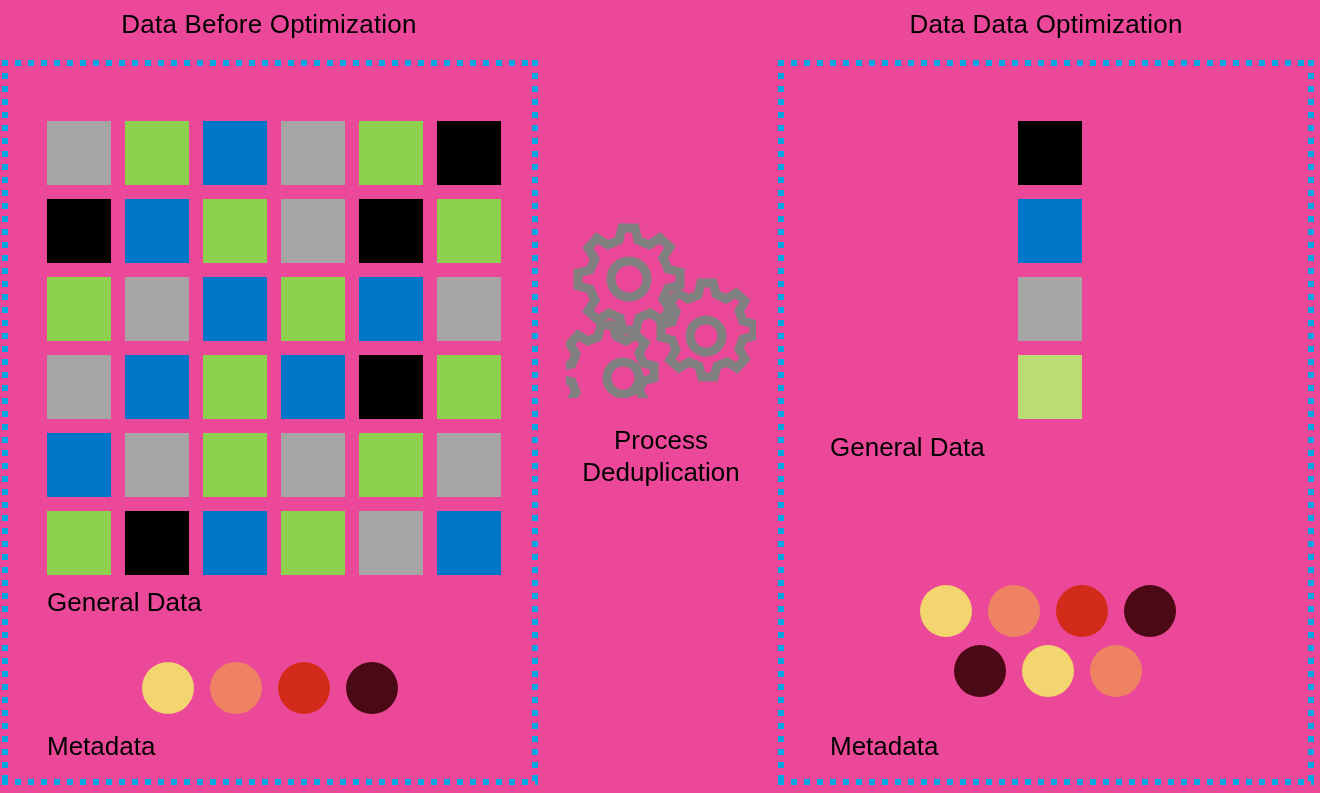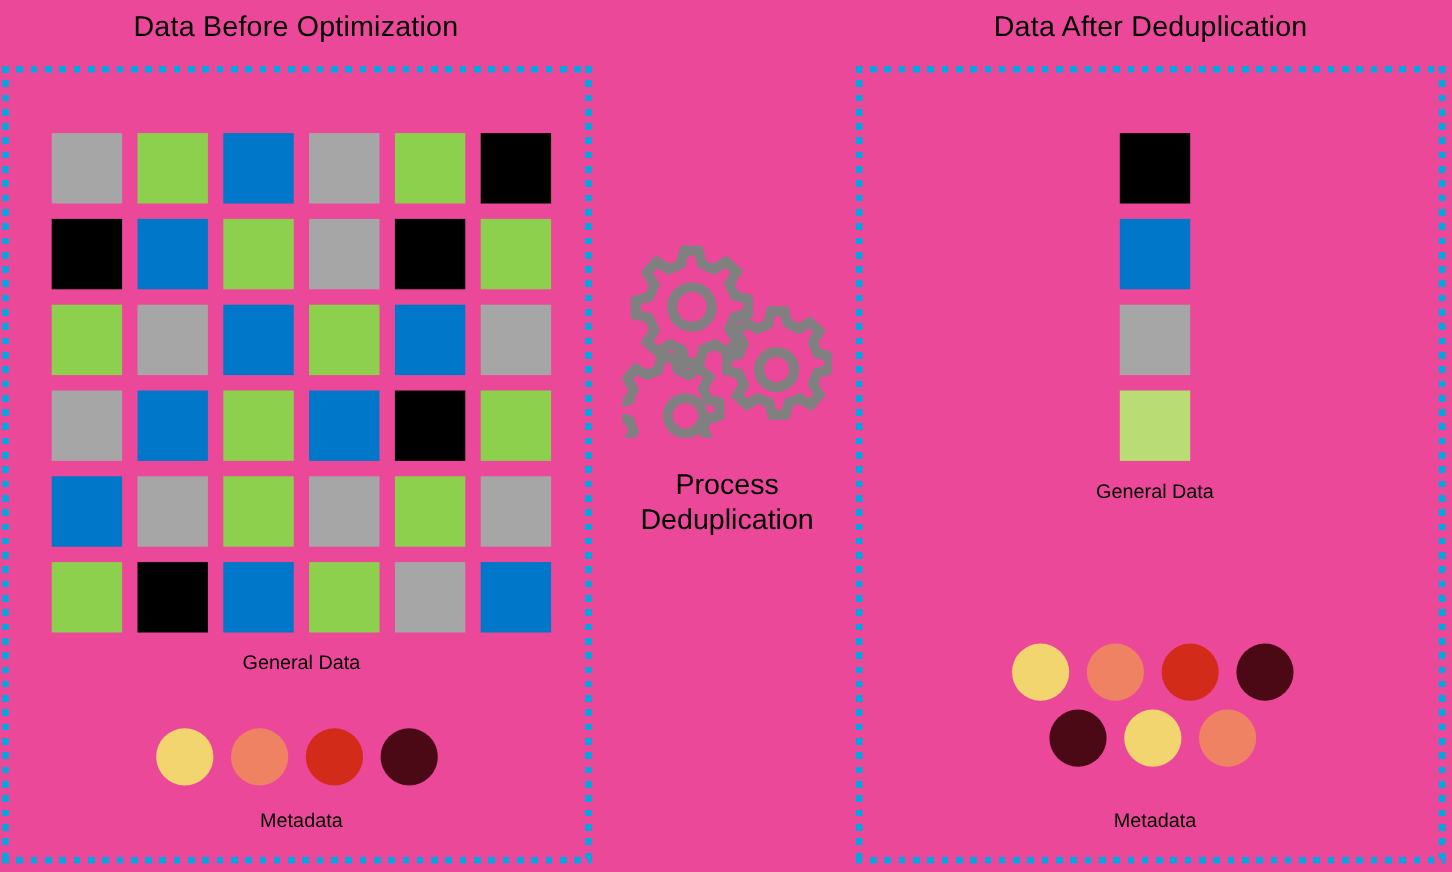"Data After Deduplication" div.panel-title { text: After Deduplication -> Data Optimization }
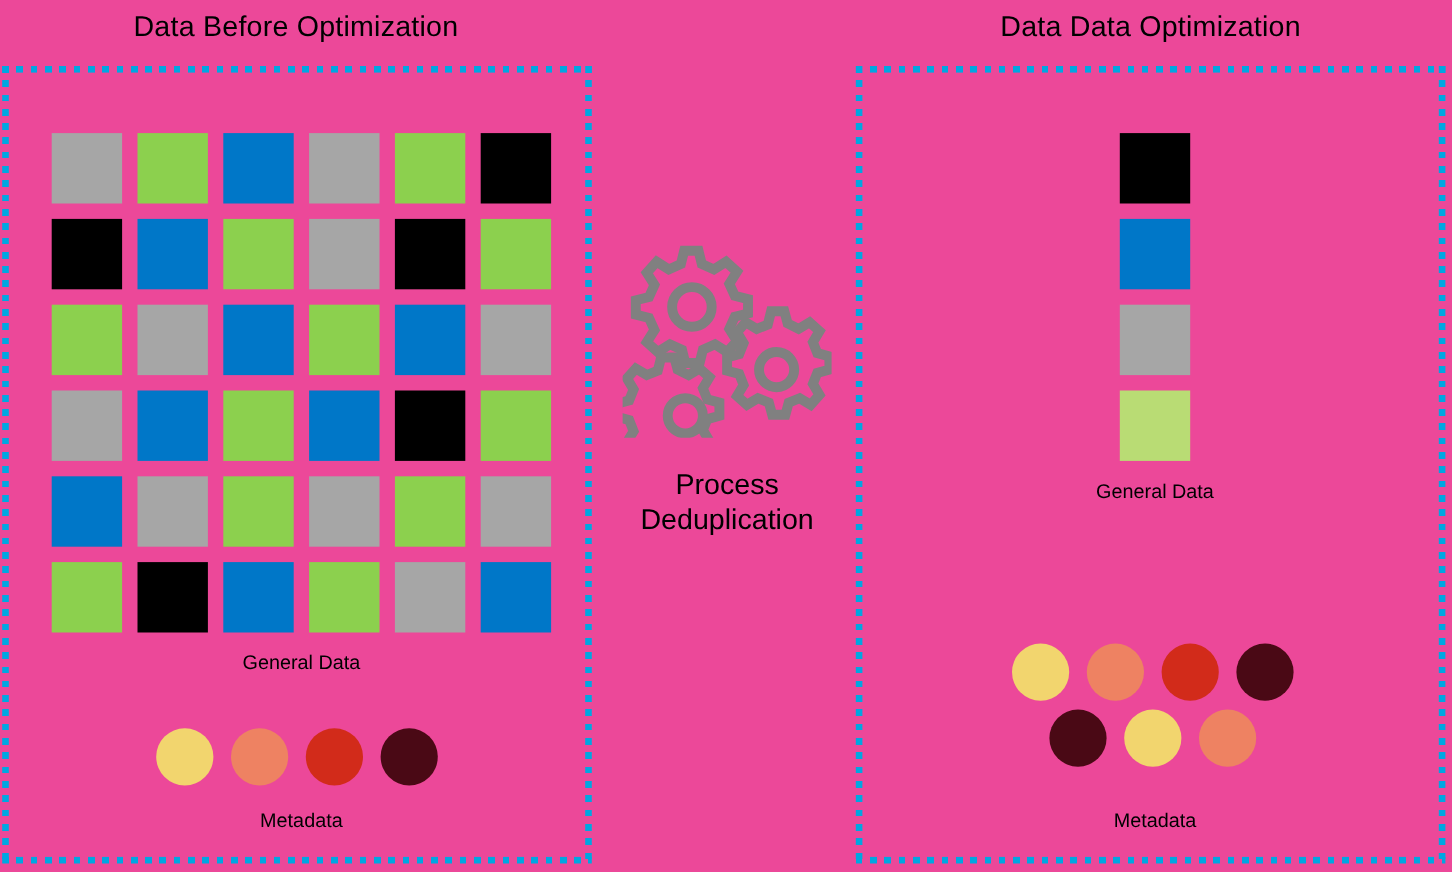"General Data" .shape-label { font-size: 18px -> 26px; text-align: center -> none }
